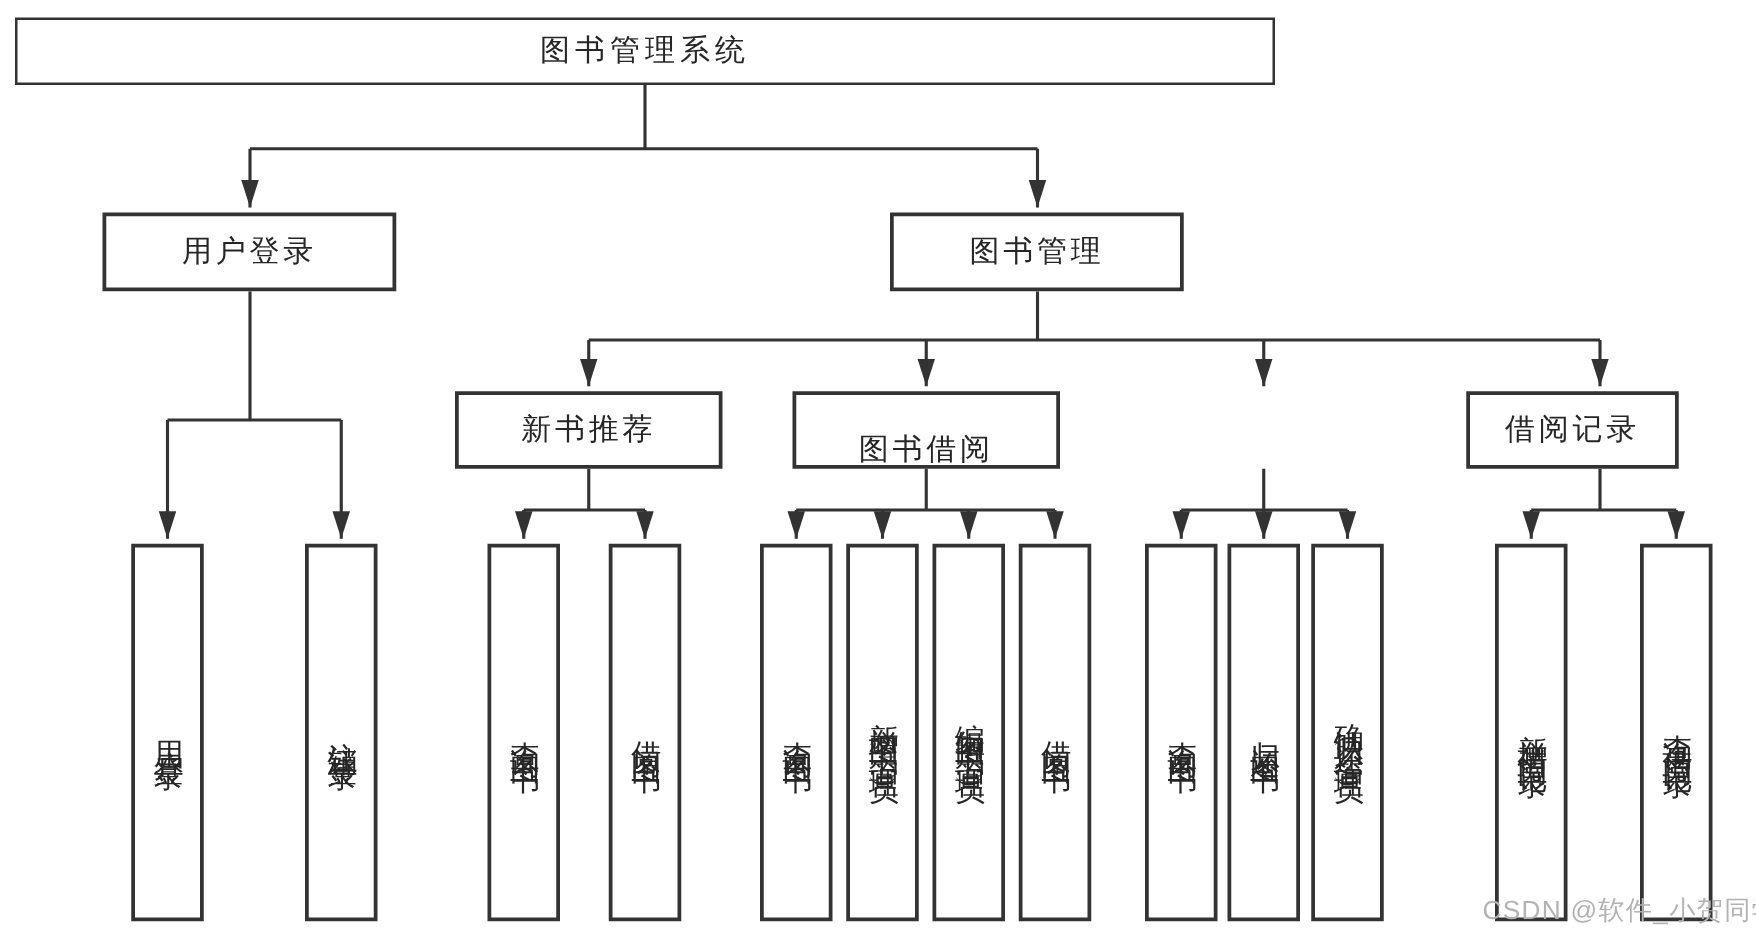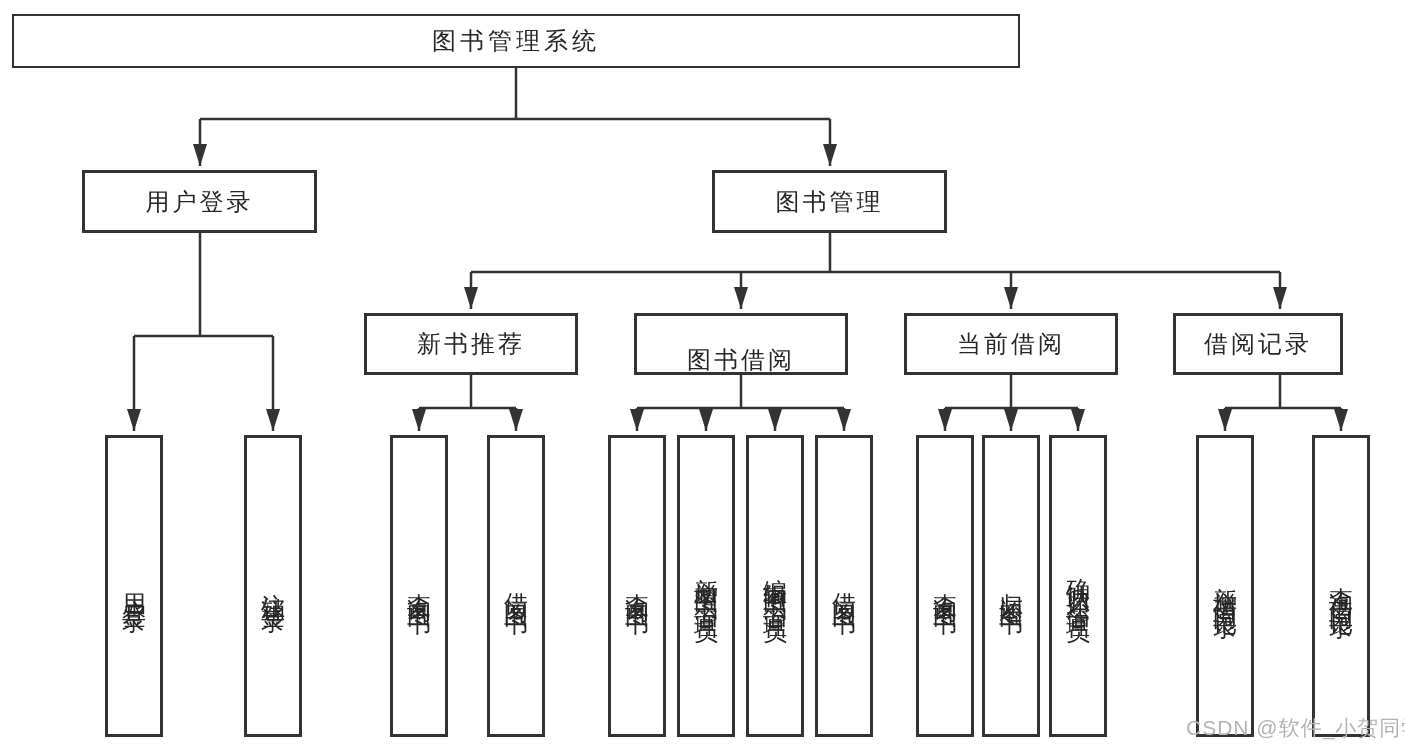"当前借阅" div.box { html: <div> <span>当前借阅</span> </div> -> none }
